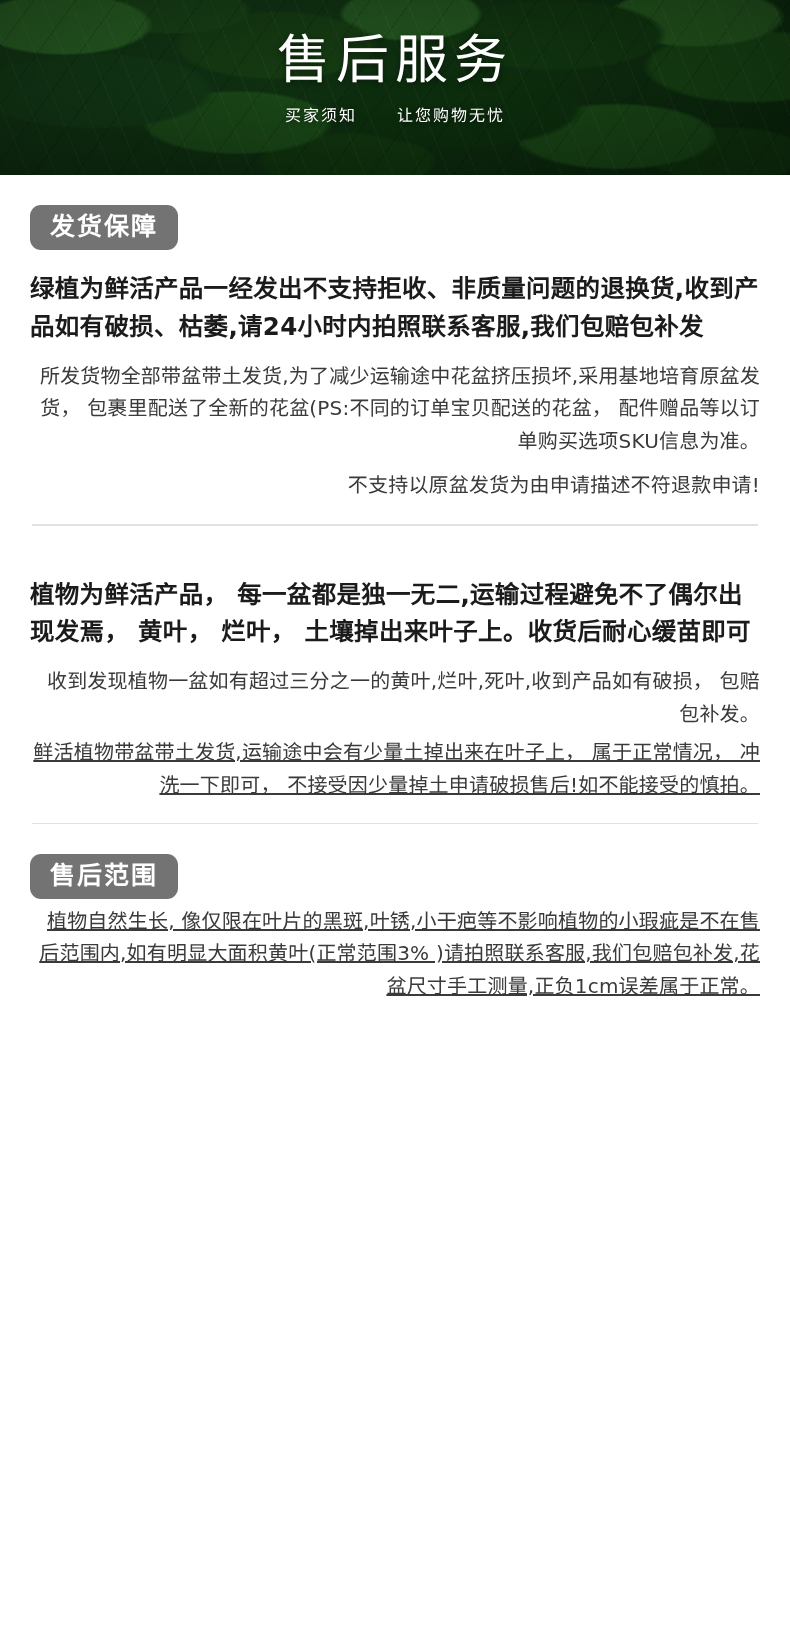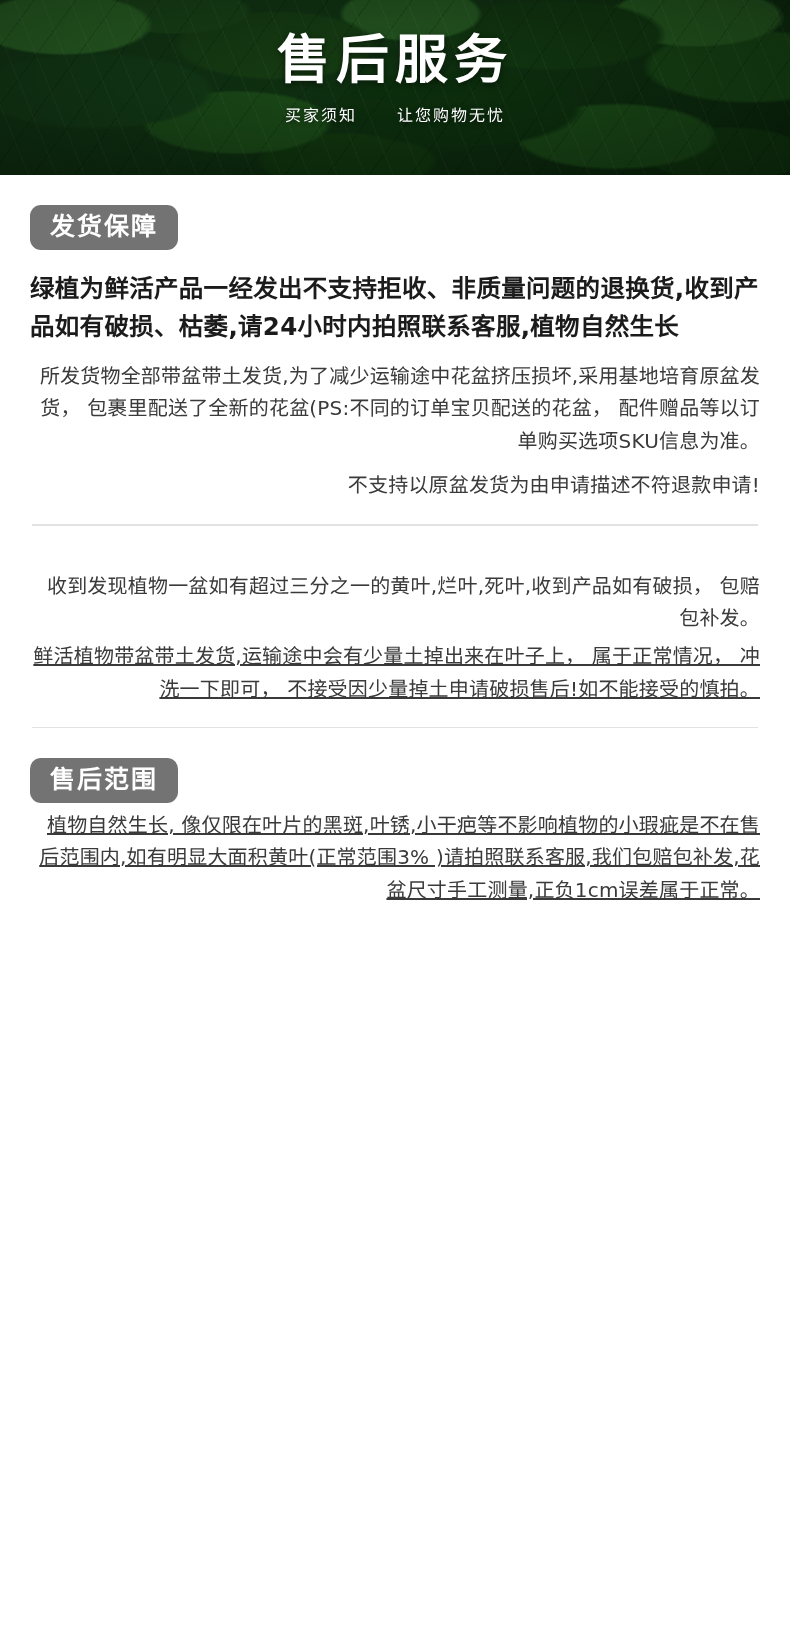"售后服务" .hero-title { font-weight: bold -> normal }
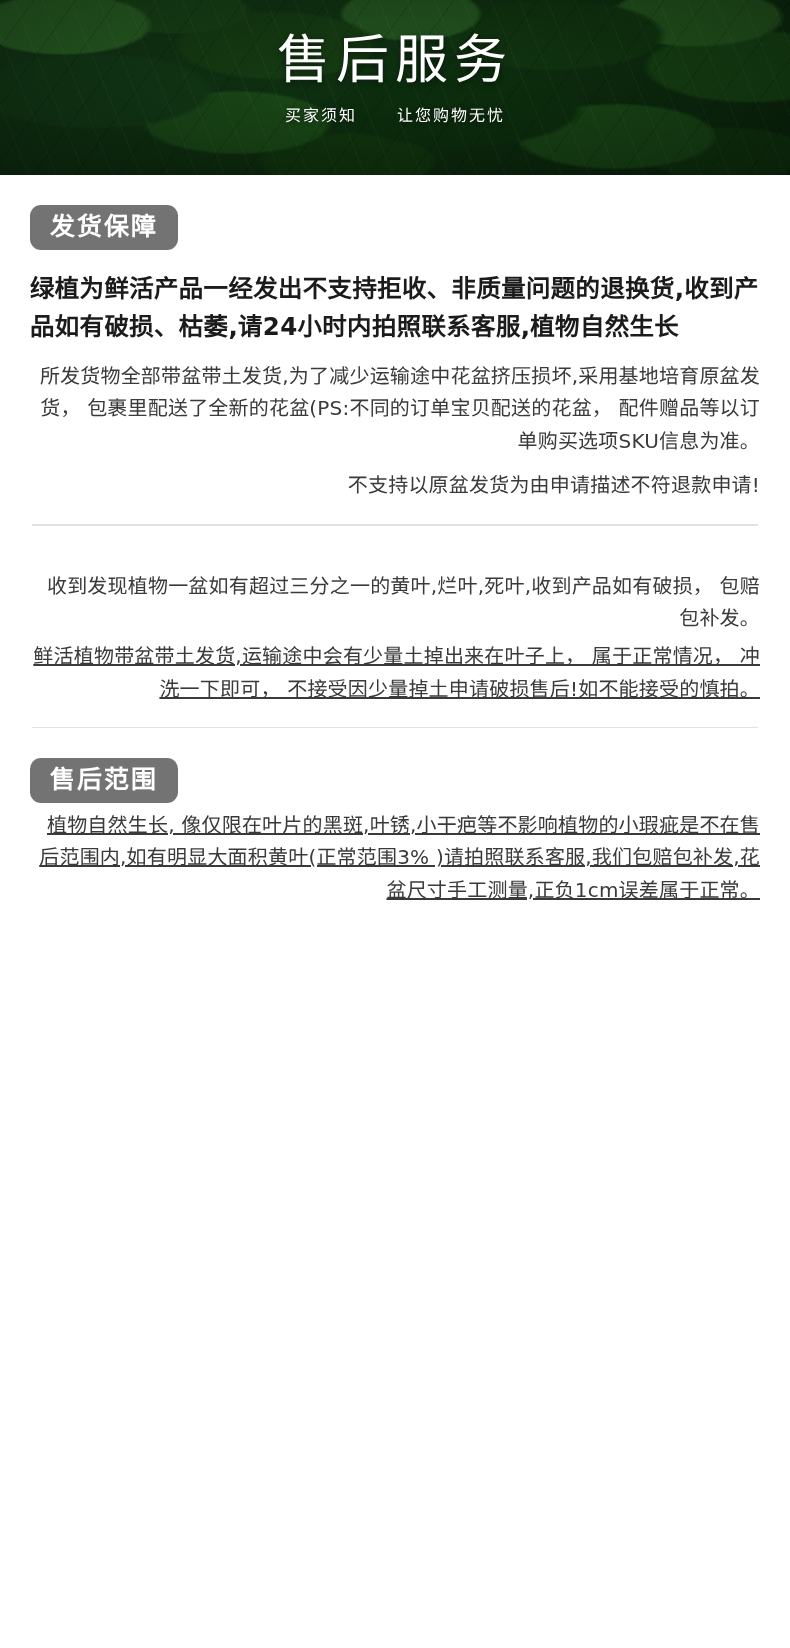"绿植为鲜活产品一经发出不支持拒收、非质量问题的退换货,收到产品如有破损、枯萎,请" div.lead { text: ,植物自然生长 -> ,我们包赔包补发 }
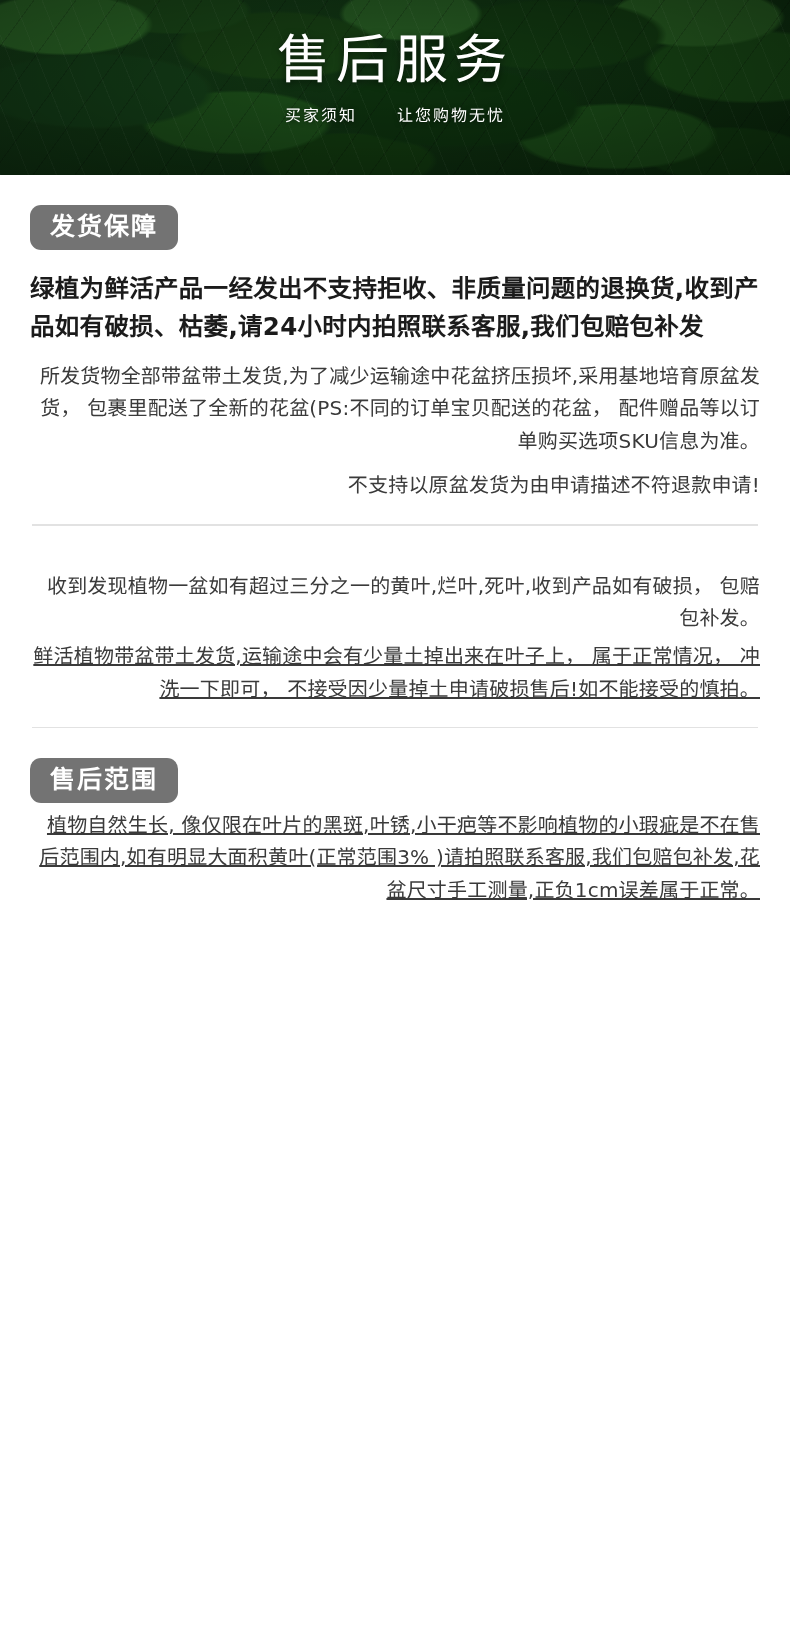"植物为鲜活产品， 每一盆都是独一无二,运输过程避免不了偶尔出现发焉， 黄叶，" div.lead { html: none -> <div>植物为鲜活产品， 每一盆都是独一无二,运输过程避免不了偶尔出现发焉， 黄叶， 烂叶， 土壤掉出来叶子上。收货后耐心缓苗即可</div> }
